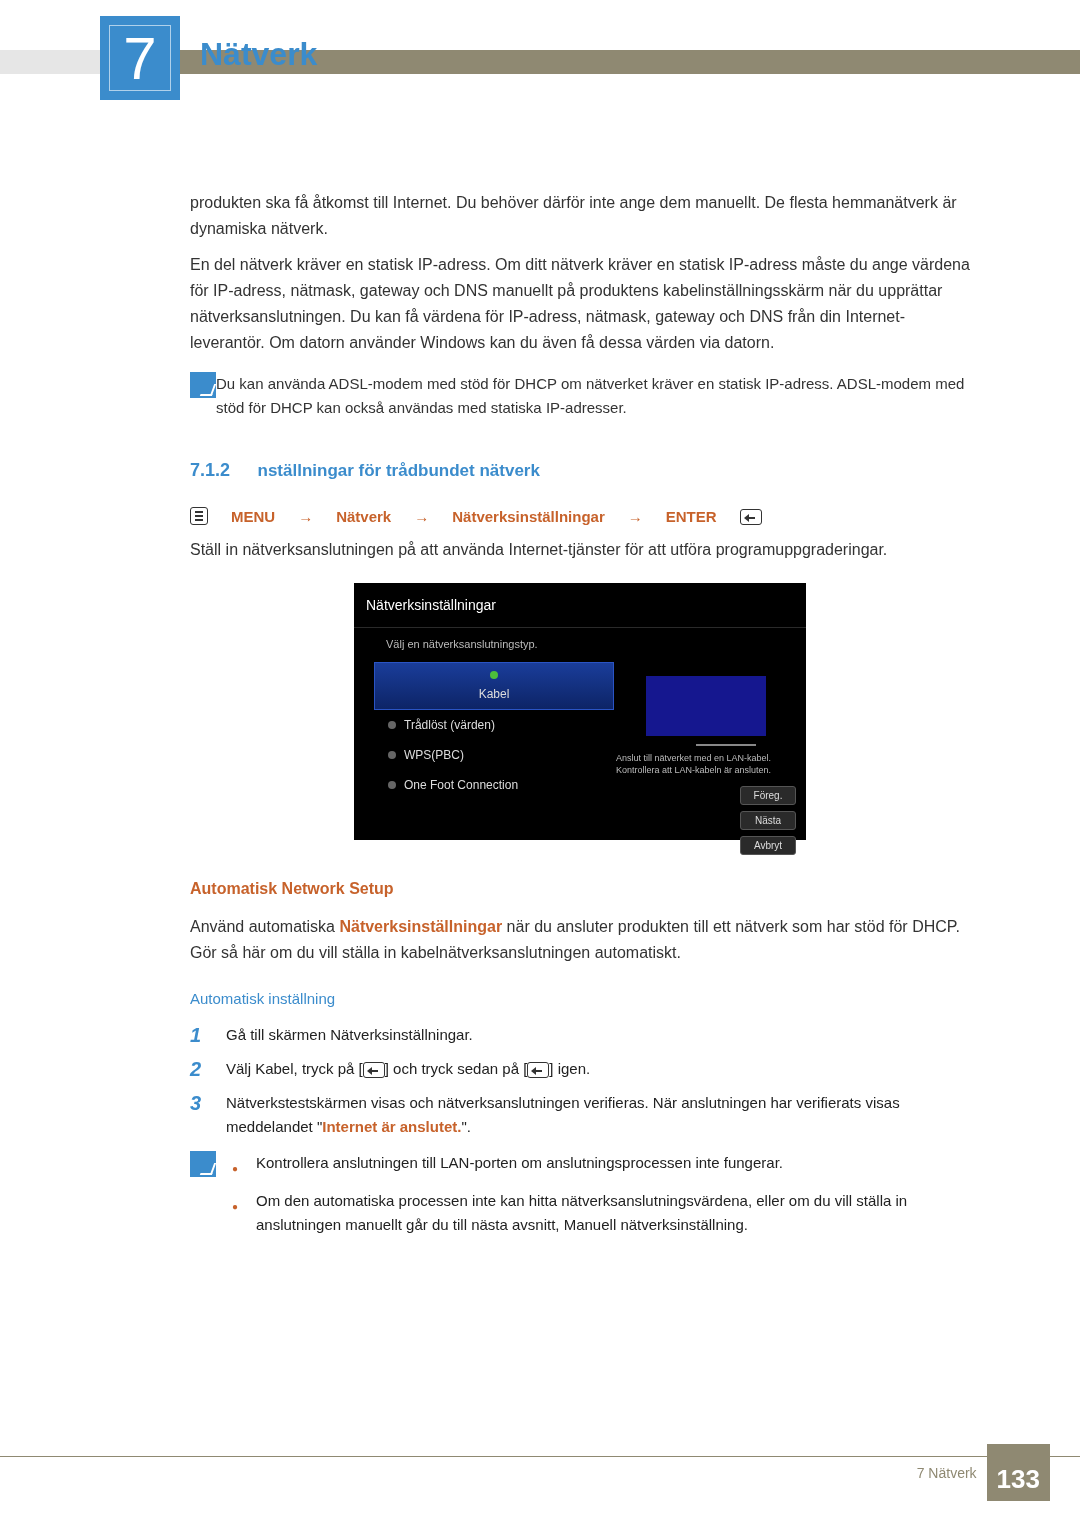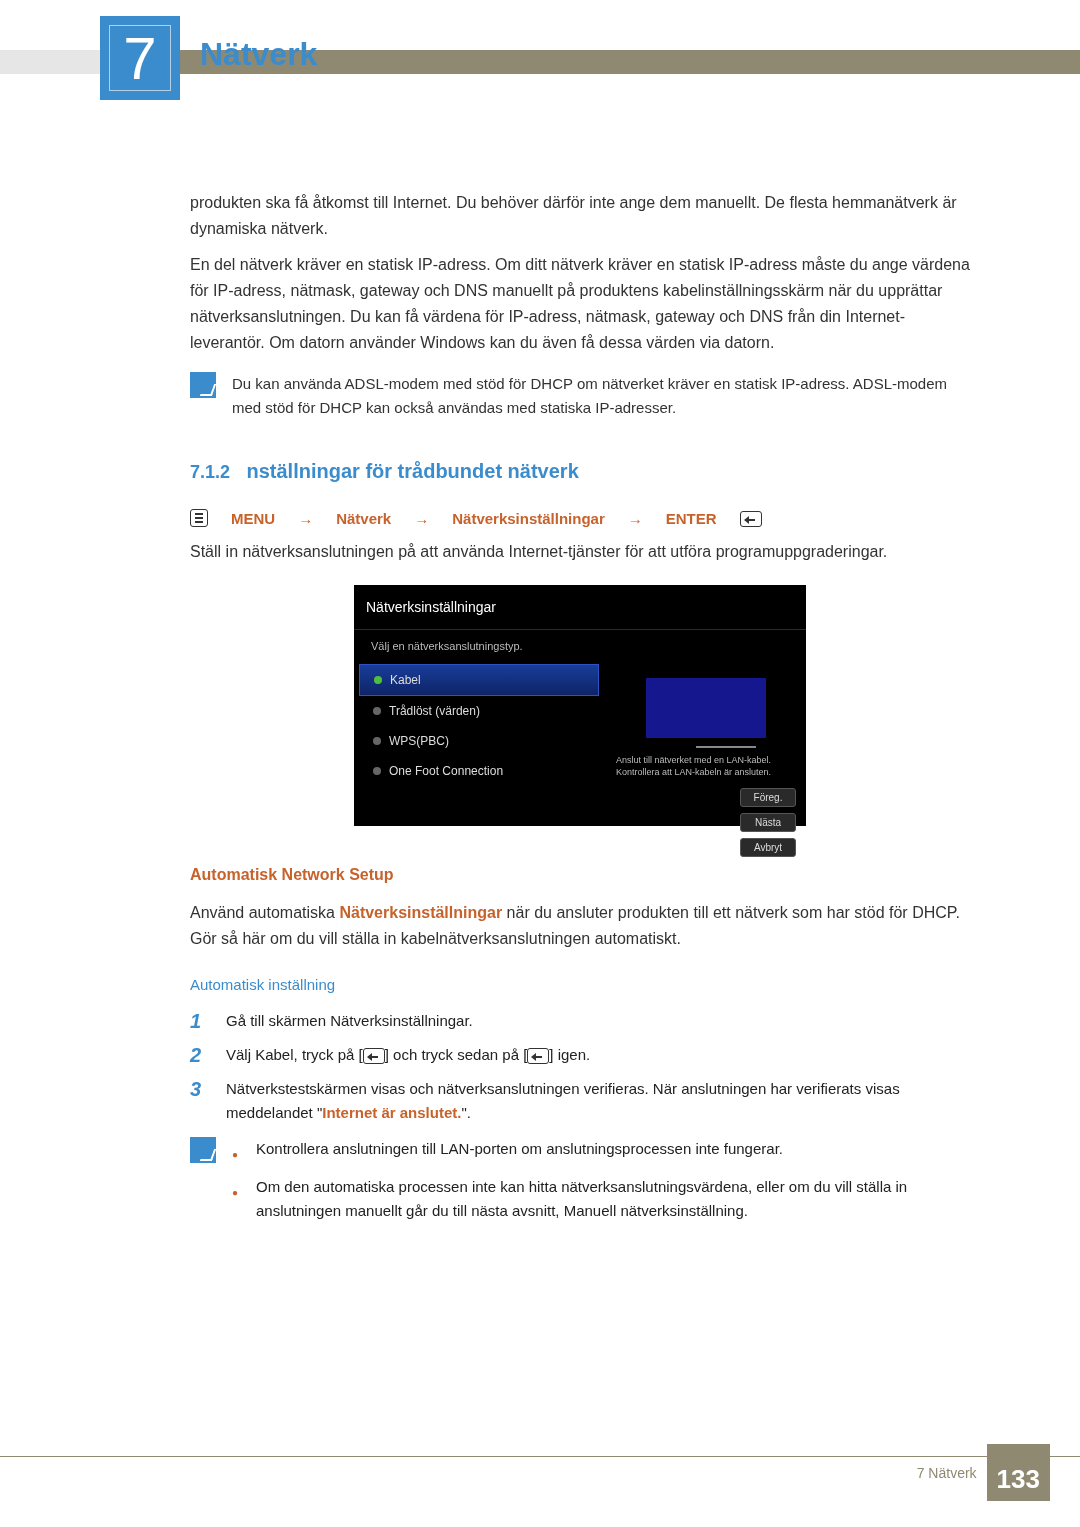"Du kan använda ADSL-modem med" .note-row { gap: 16px -> none }
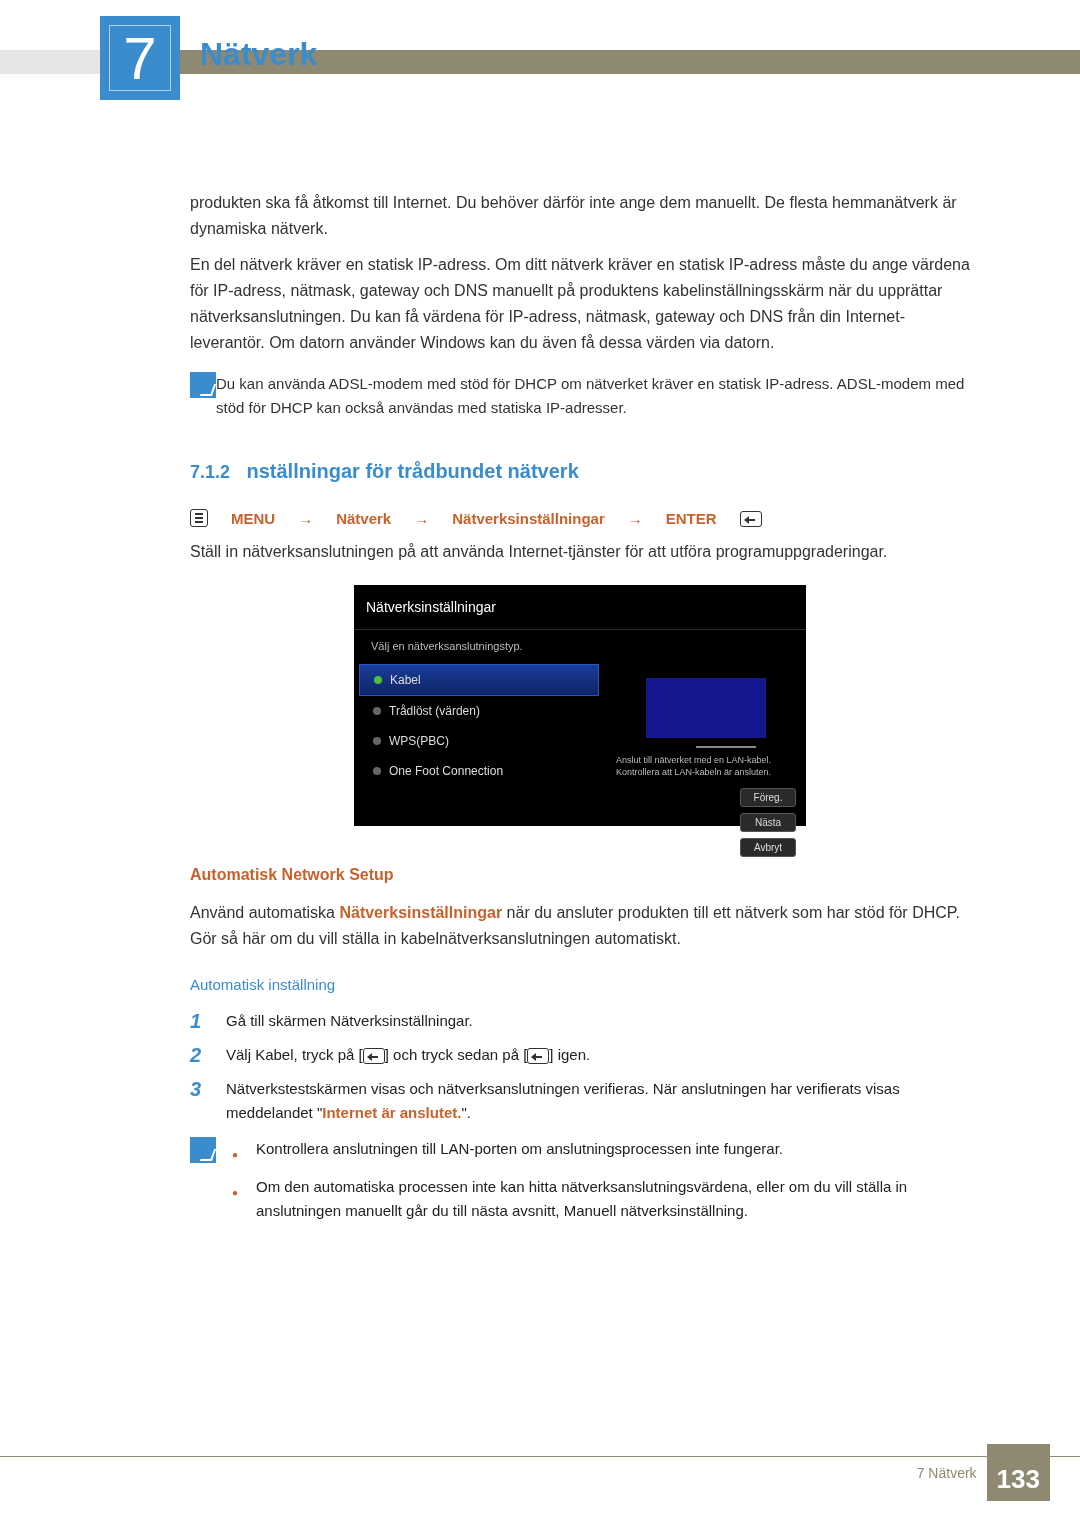"nställningar för trådbundet nätverk" .sect-title { font-size: 20px -> 17px; margin-left: 12px -> 23px }
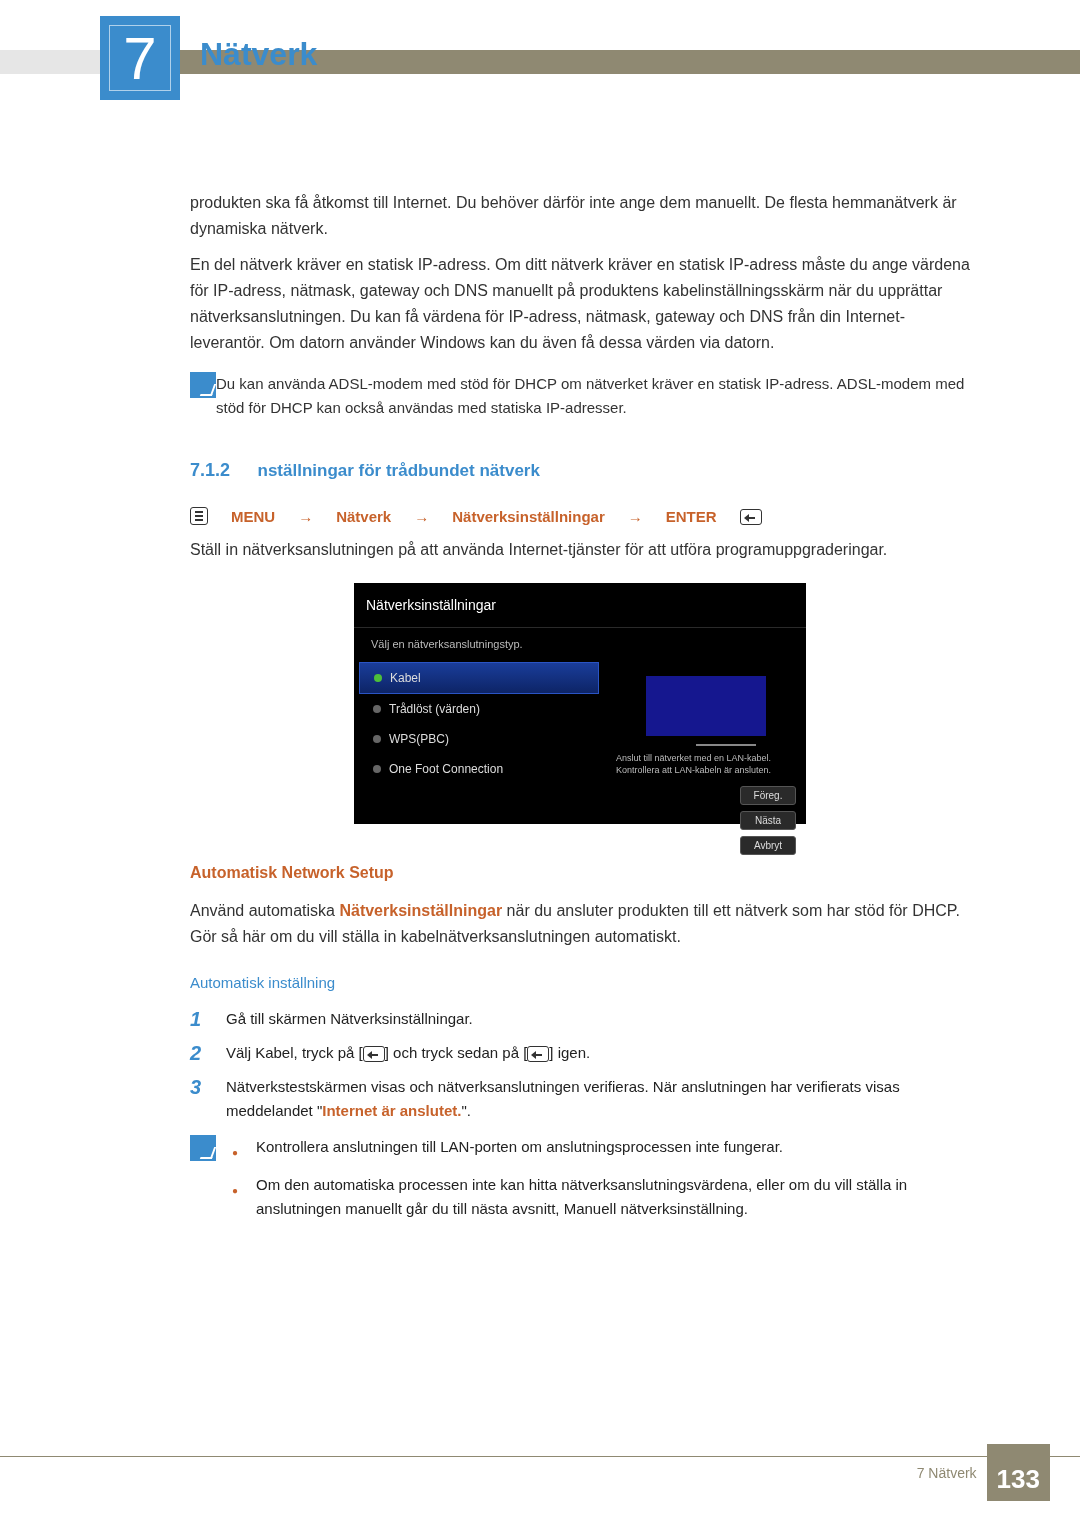"Välj en nätverksanslutningstyp." .ui-wrap { padding: 0 5px -> 0 20px }
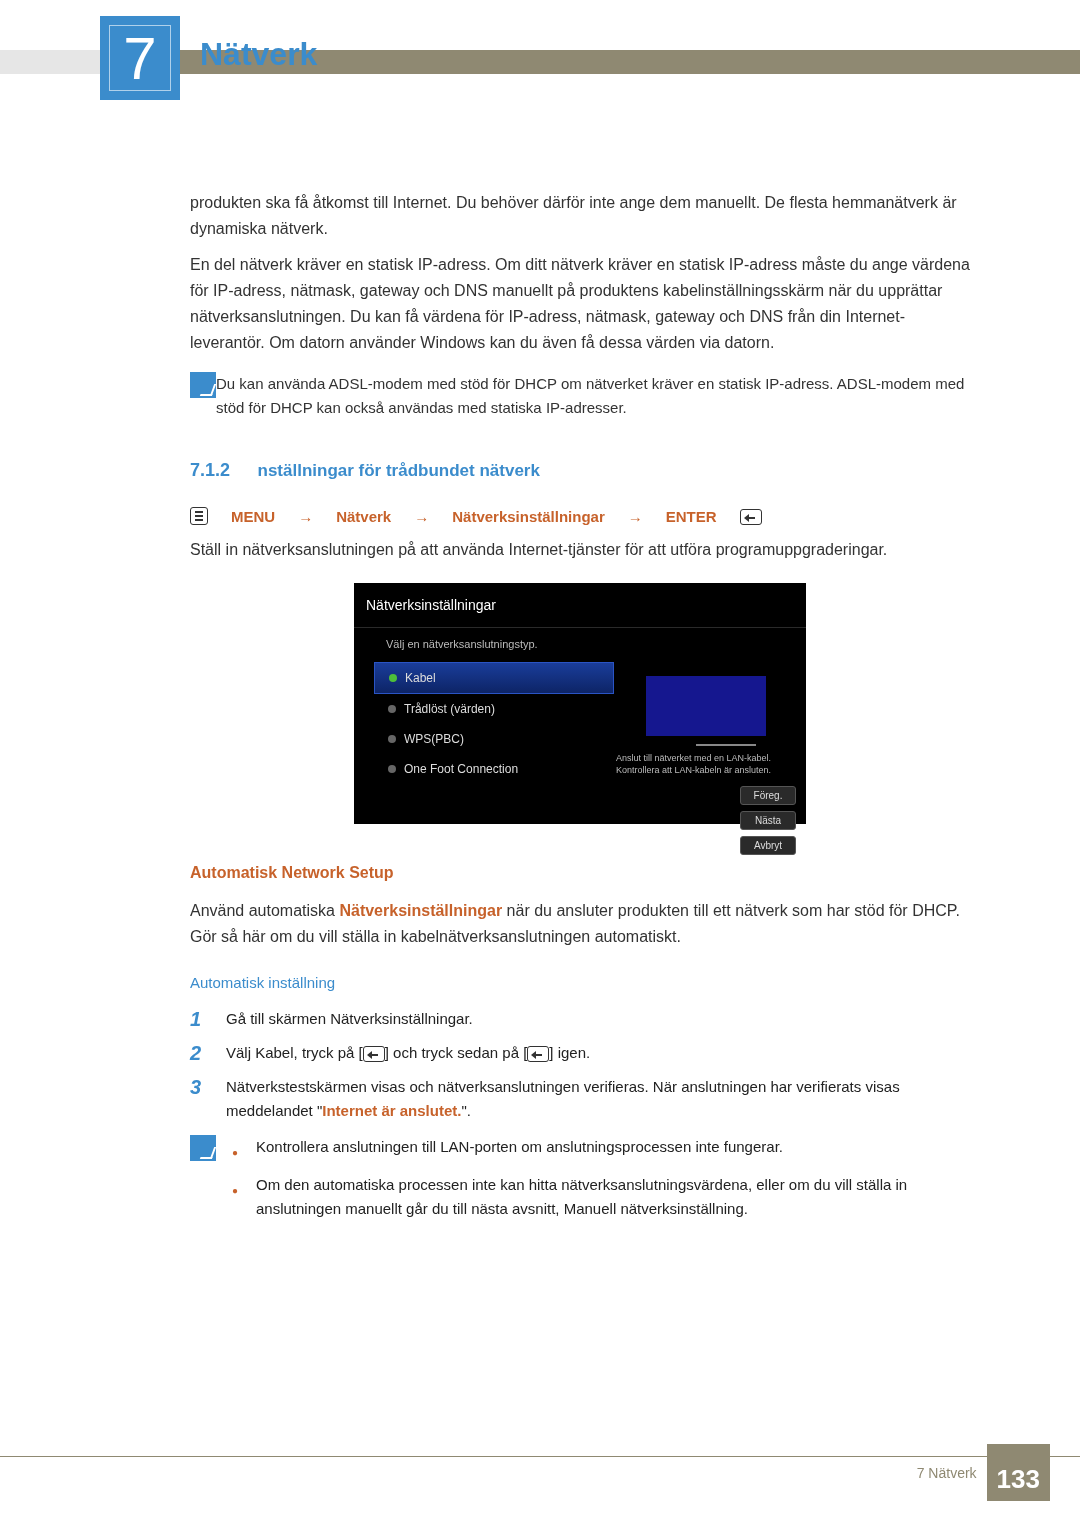"Kabel" .ui-item.sel { flex-direction: none -> column }
